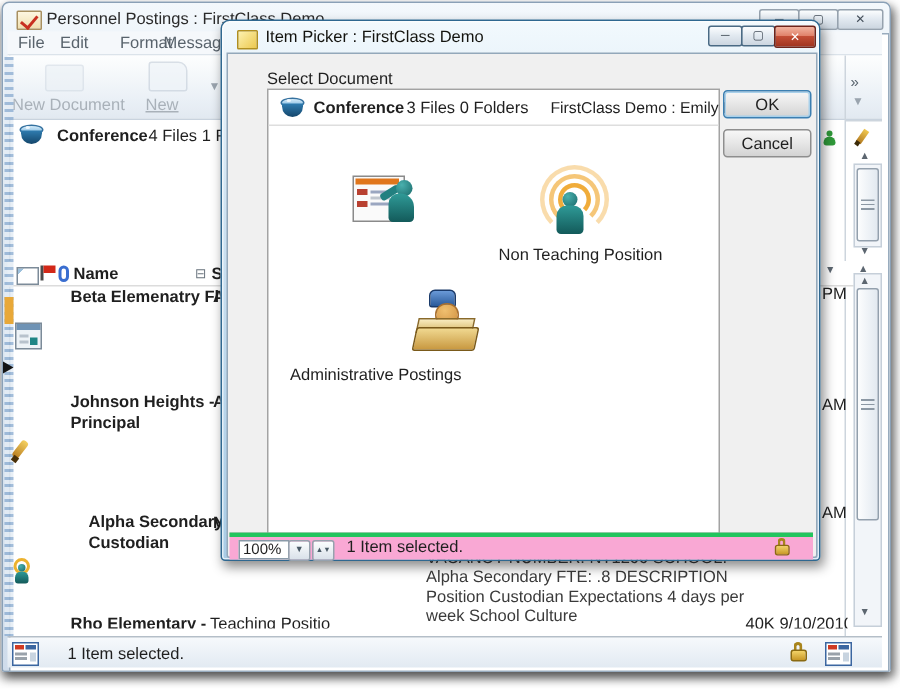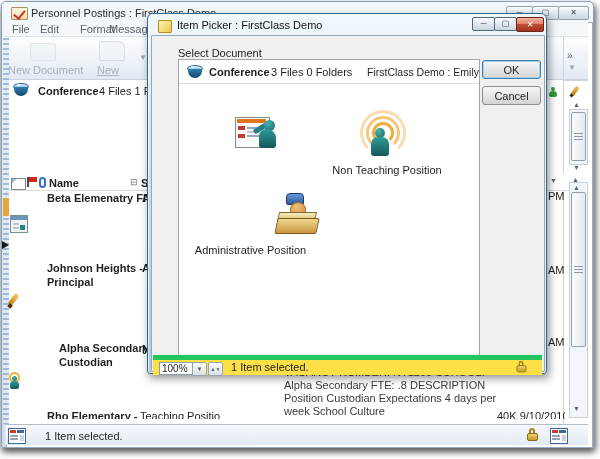"Administrative Position" div.itm-label { text: Position -> Postings }
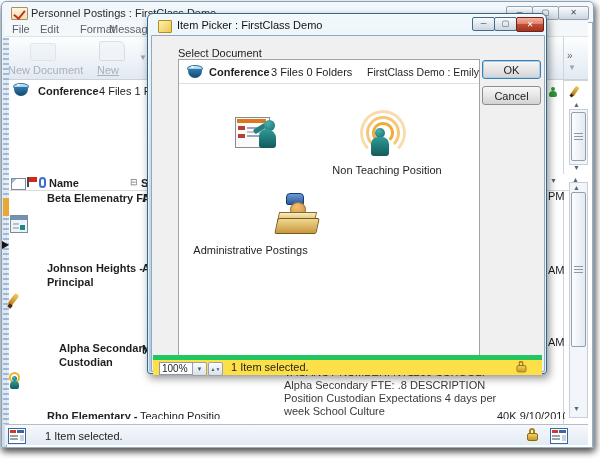"100%" #dlg-footer { background: #fde047 -> #f9a8d4; border-top: 5px solid #22c55e -> 3px solid #22c55e }
